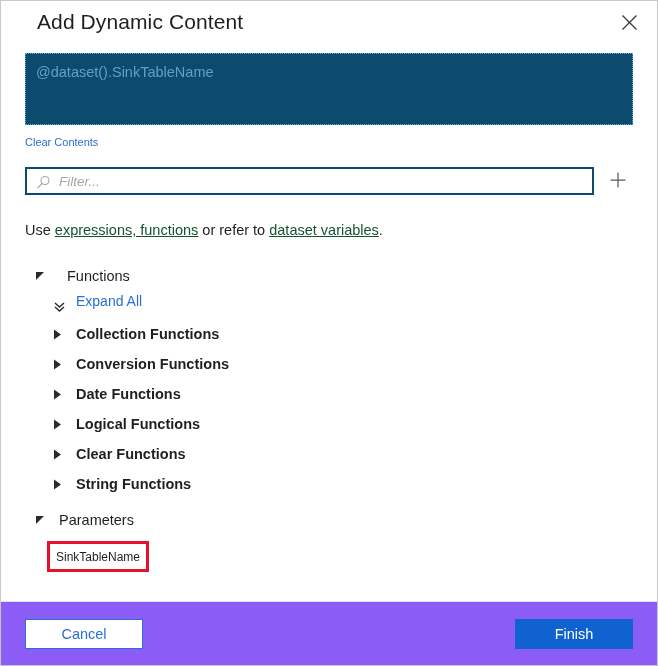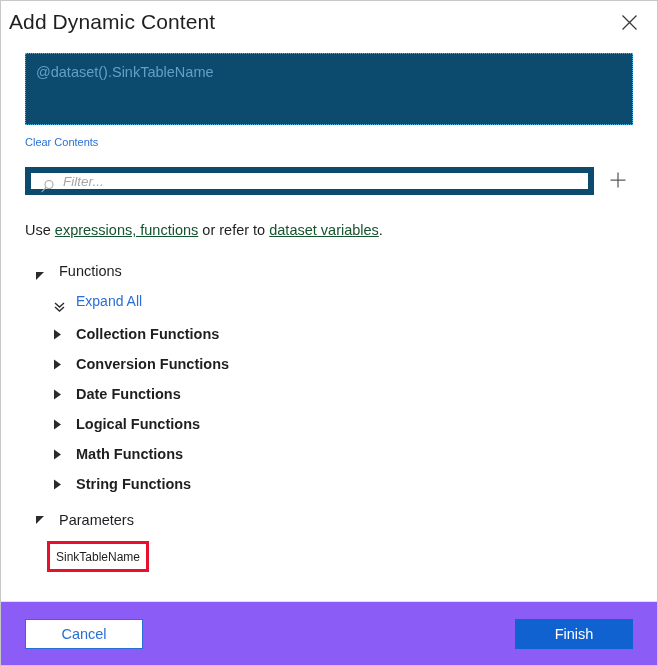"Add Dynamic Content" .dialog-title { left: 8px -> 36px }
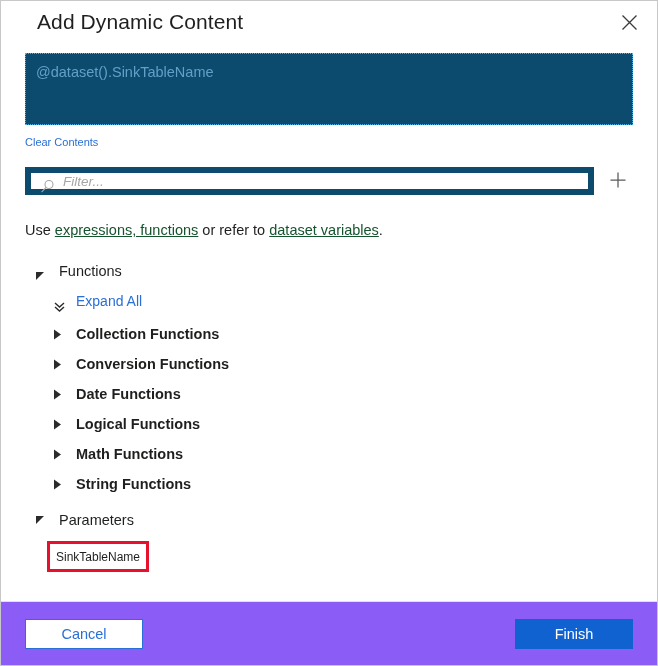"Filter..." .filter-input-wrap { border: 6px solid #0c4a6e -> 2px solid #0c4a6e }
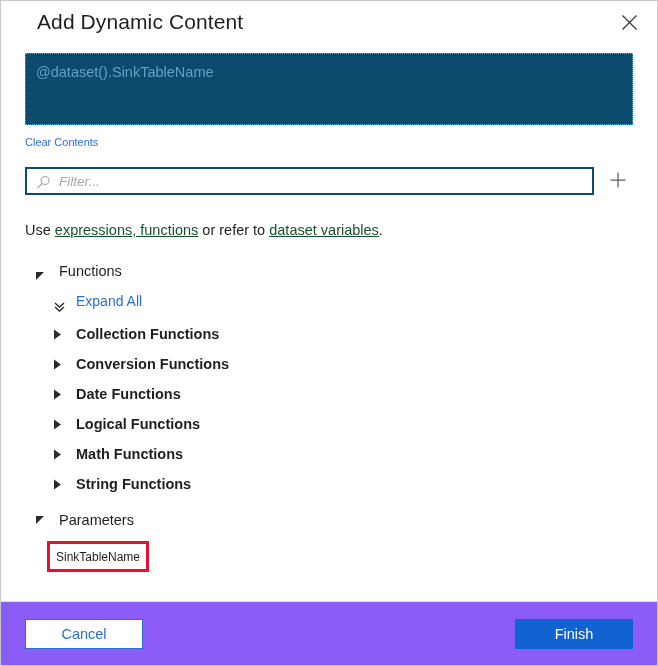"Functions" .tree-group-header { align-items: none -> center; gap: none -> 8px }
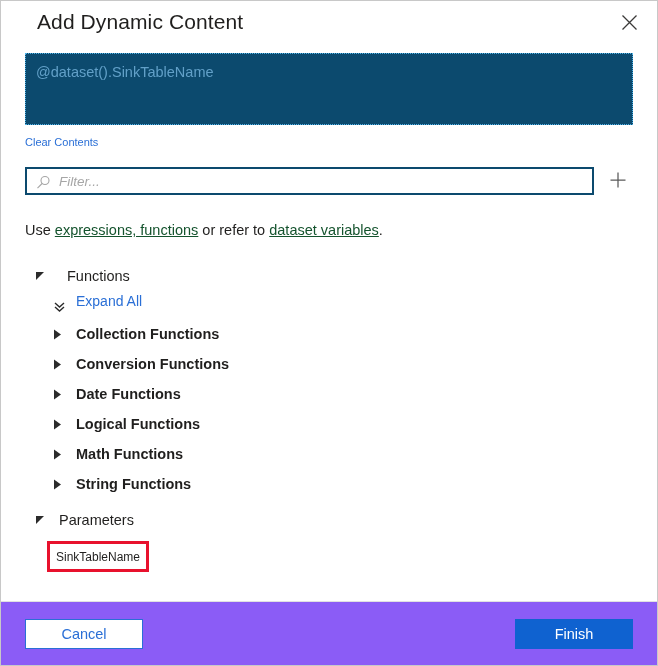"Math Functions" span.tree-item-label { text: Math -> Clear }
